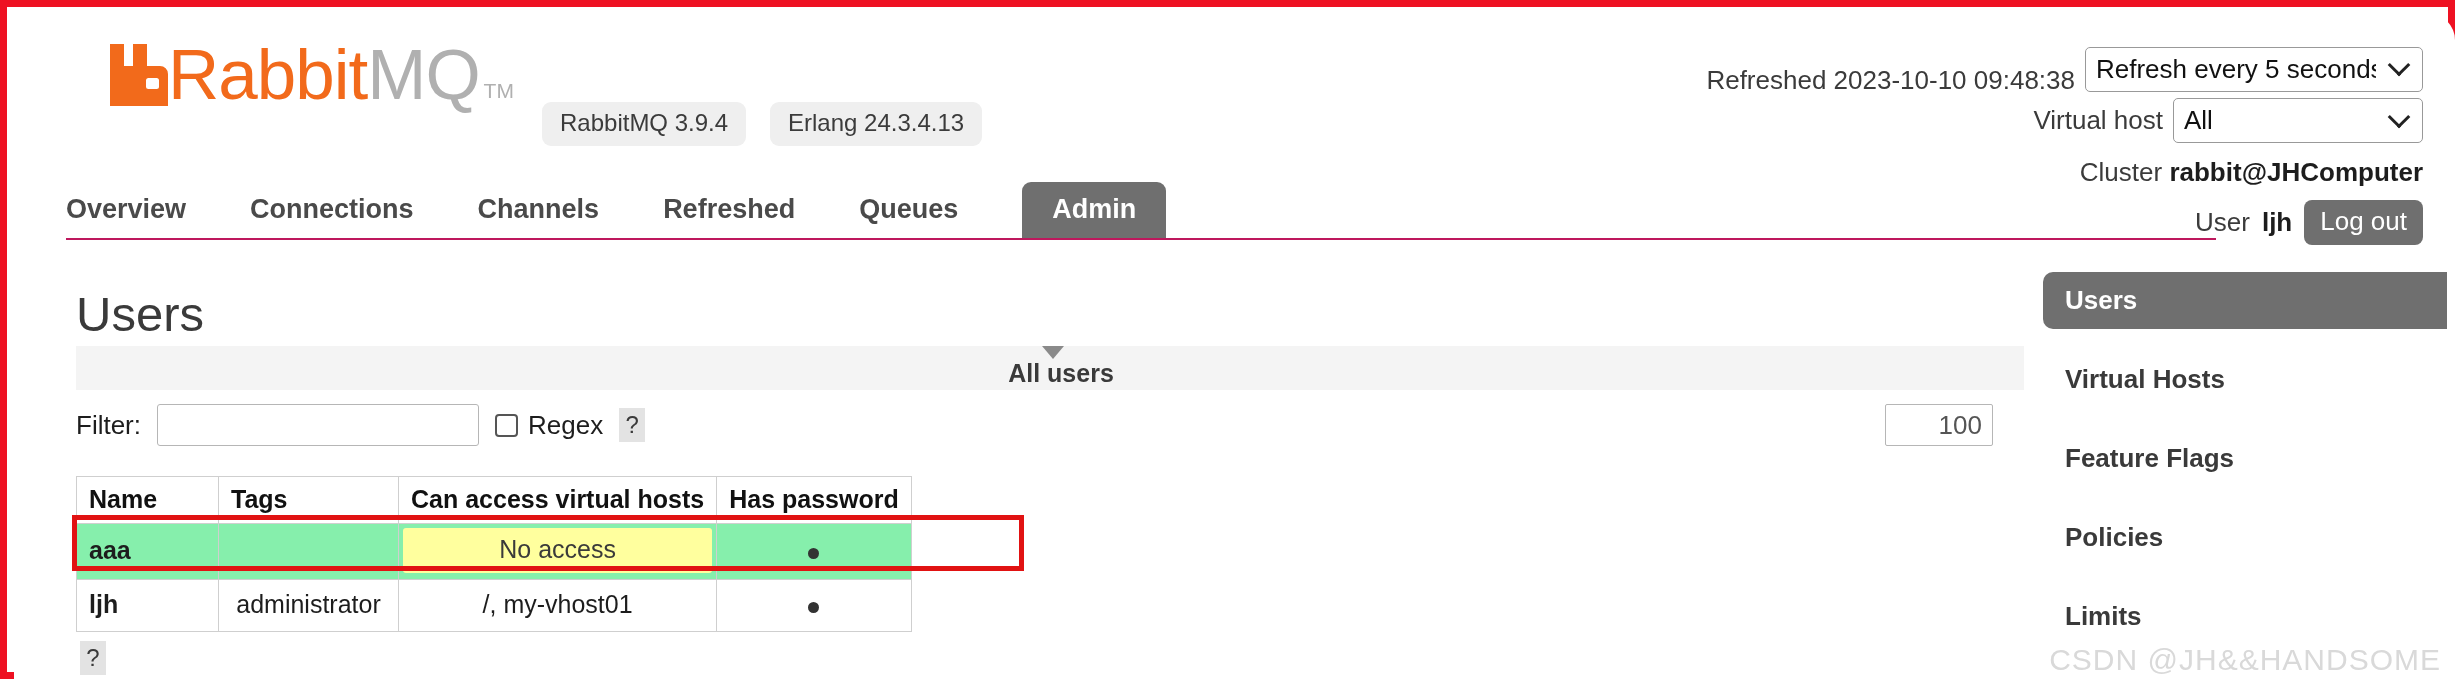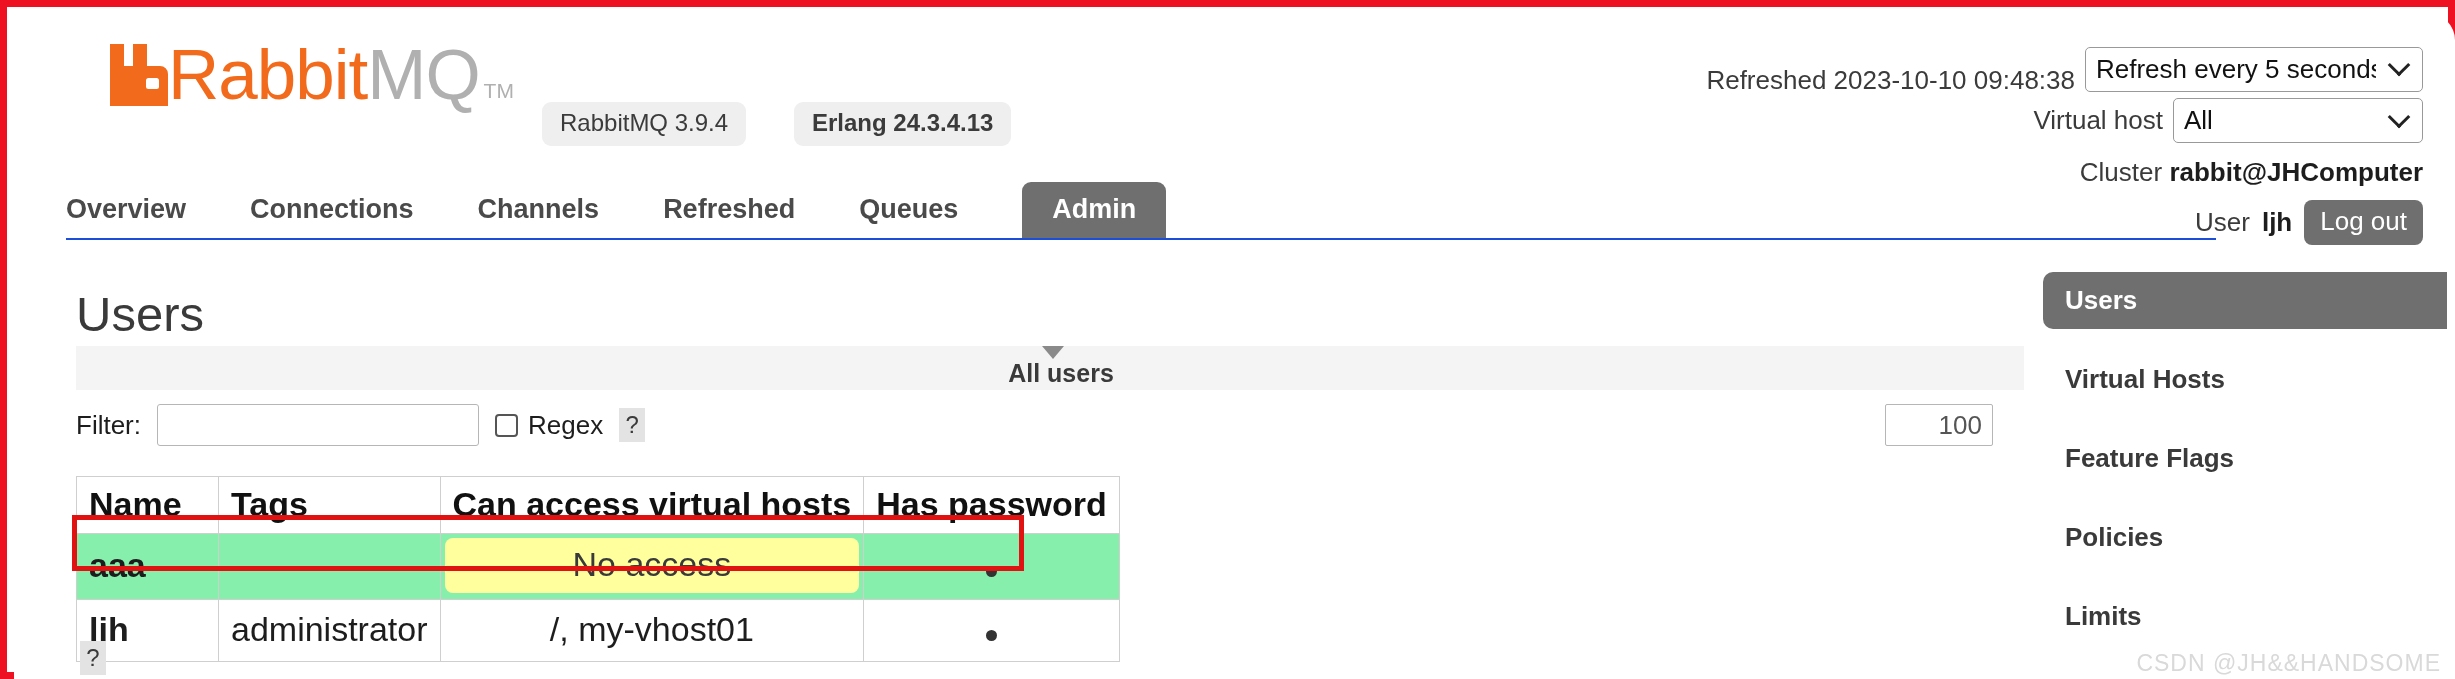"Erlang 24.3.4.13" #badge-erlang { font-weight: bold -> none; left: 780px -> 756px }
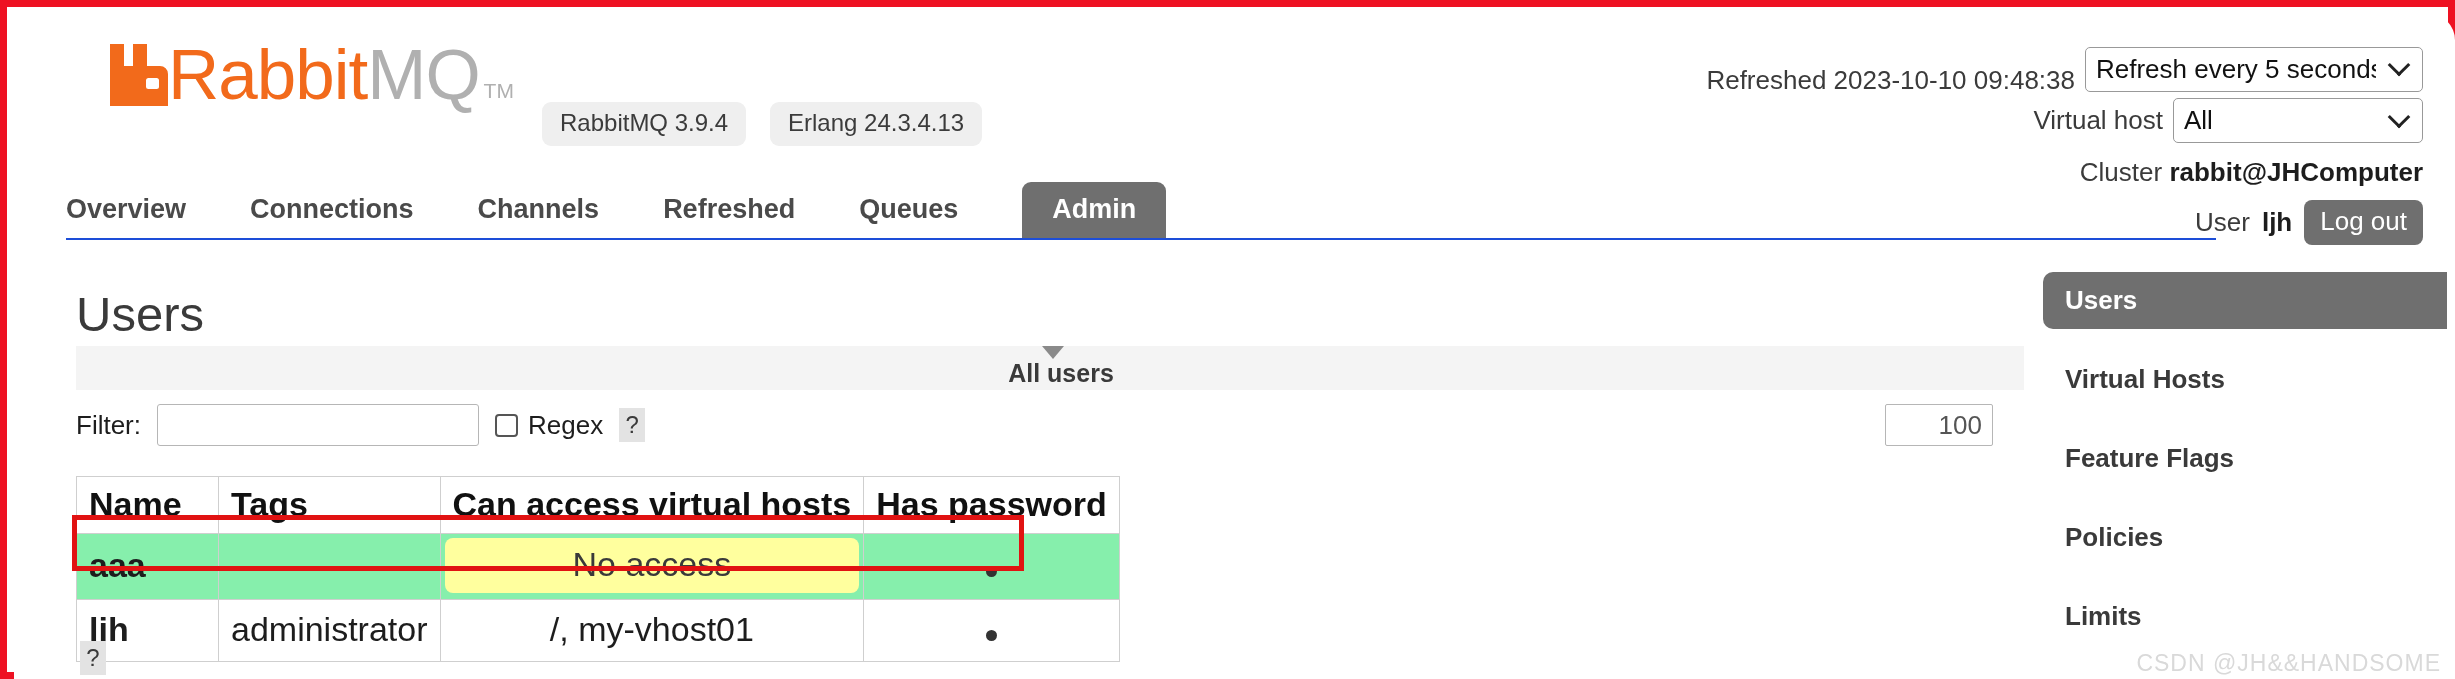"Overview" #nav { border-bottom: 2px solid #1d4ed8 -> 2px solid #be185d }
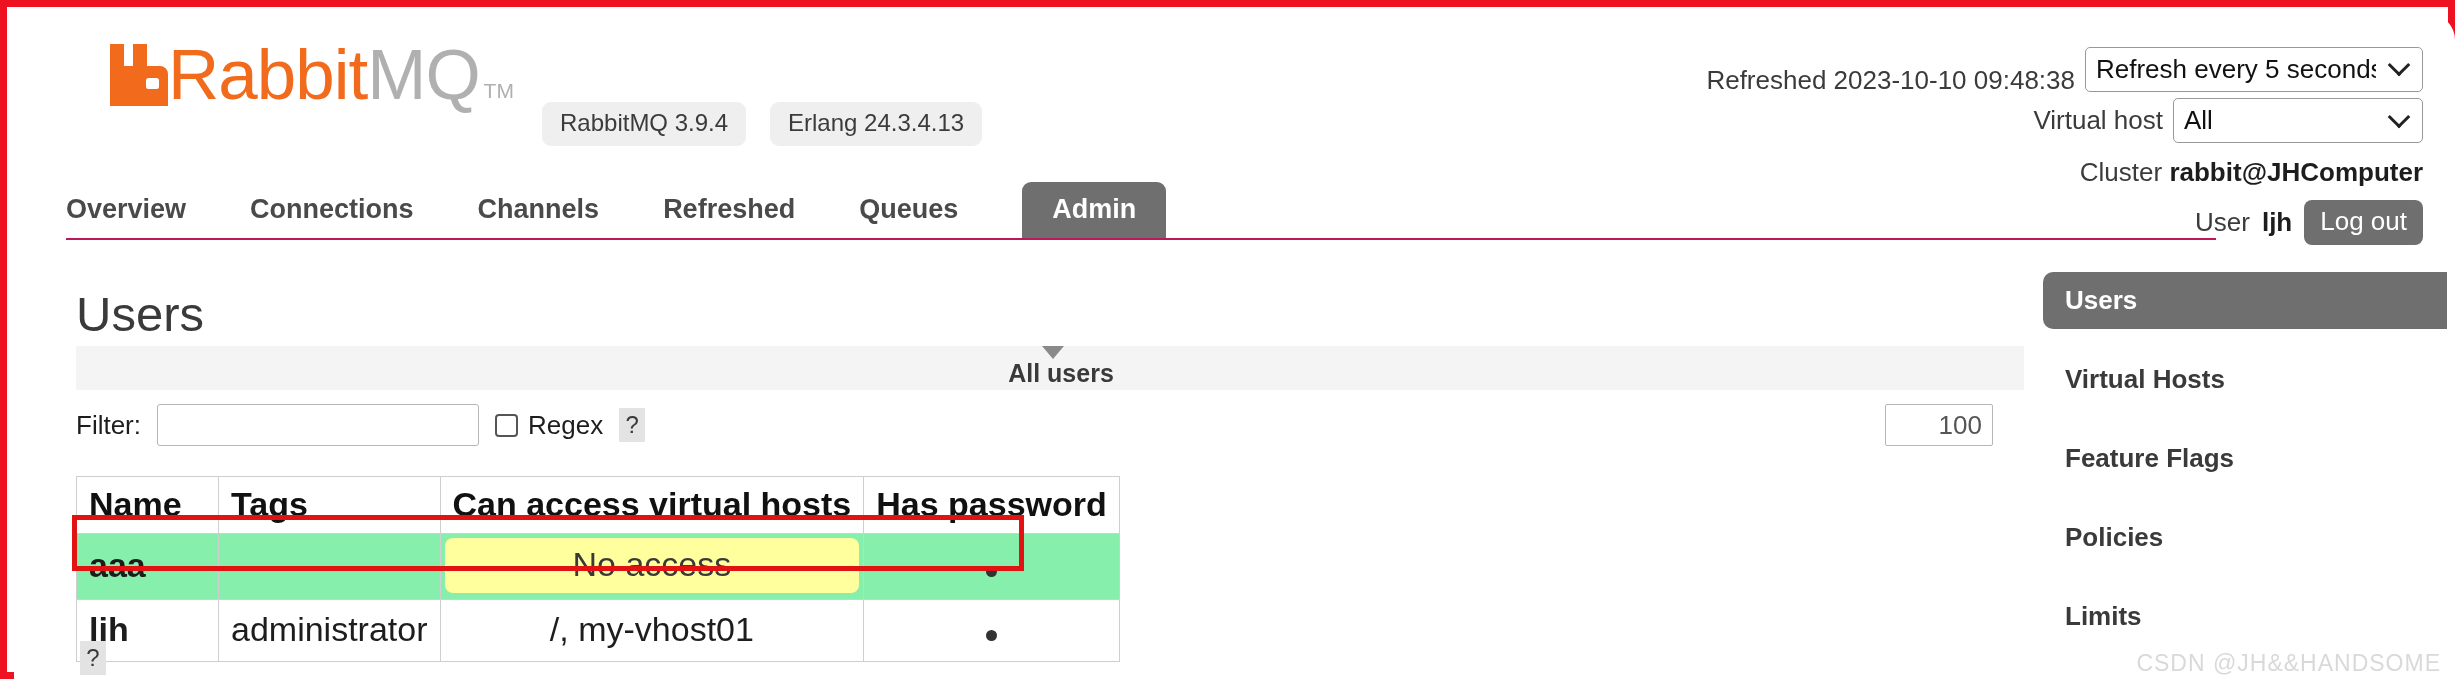"Name" #users-table { font-size: 34px -> 25px }
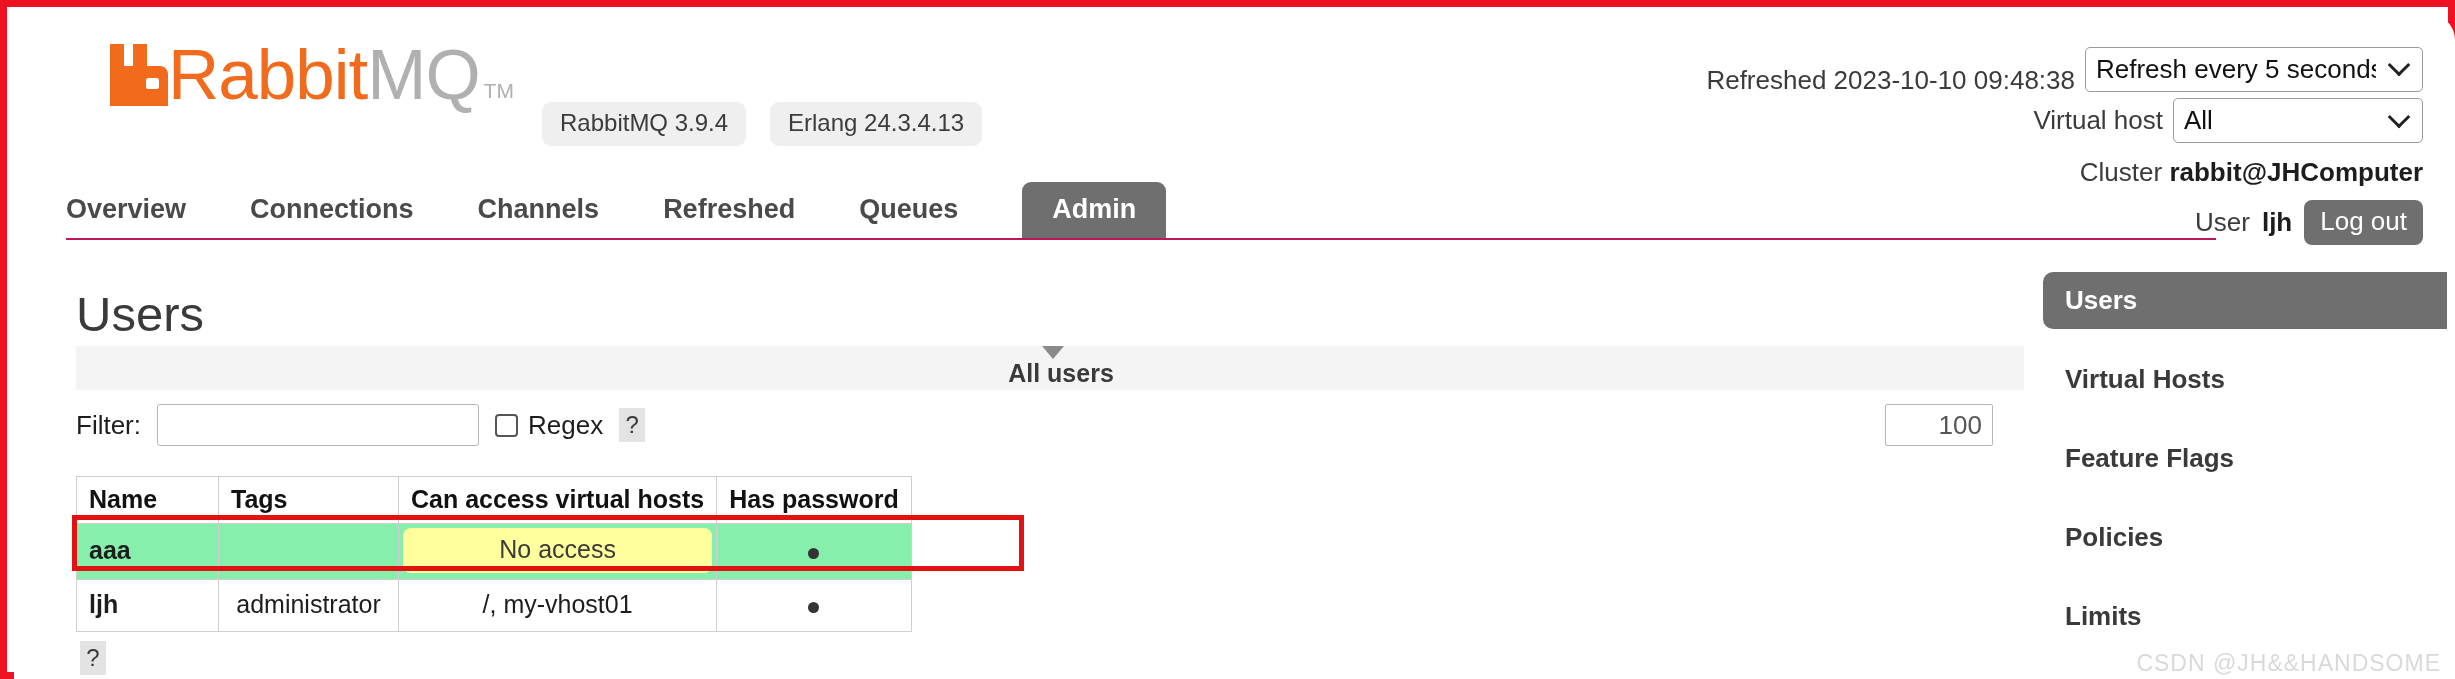"No access" .noaccess-badge { border-radius: 8px -> 3px }
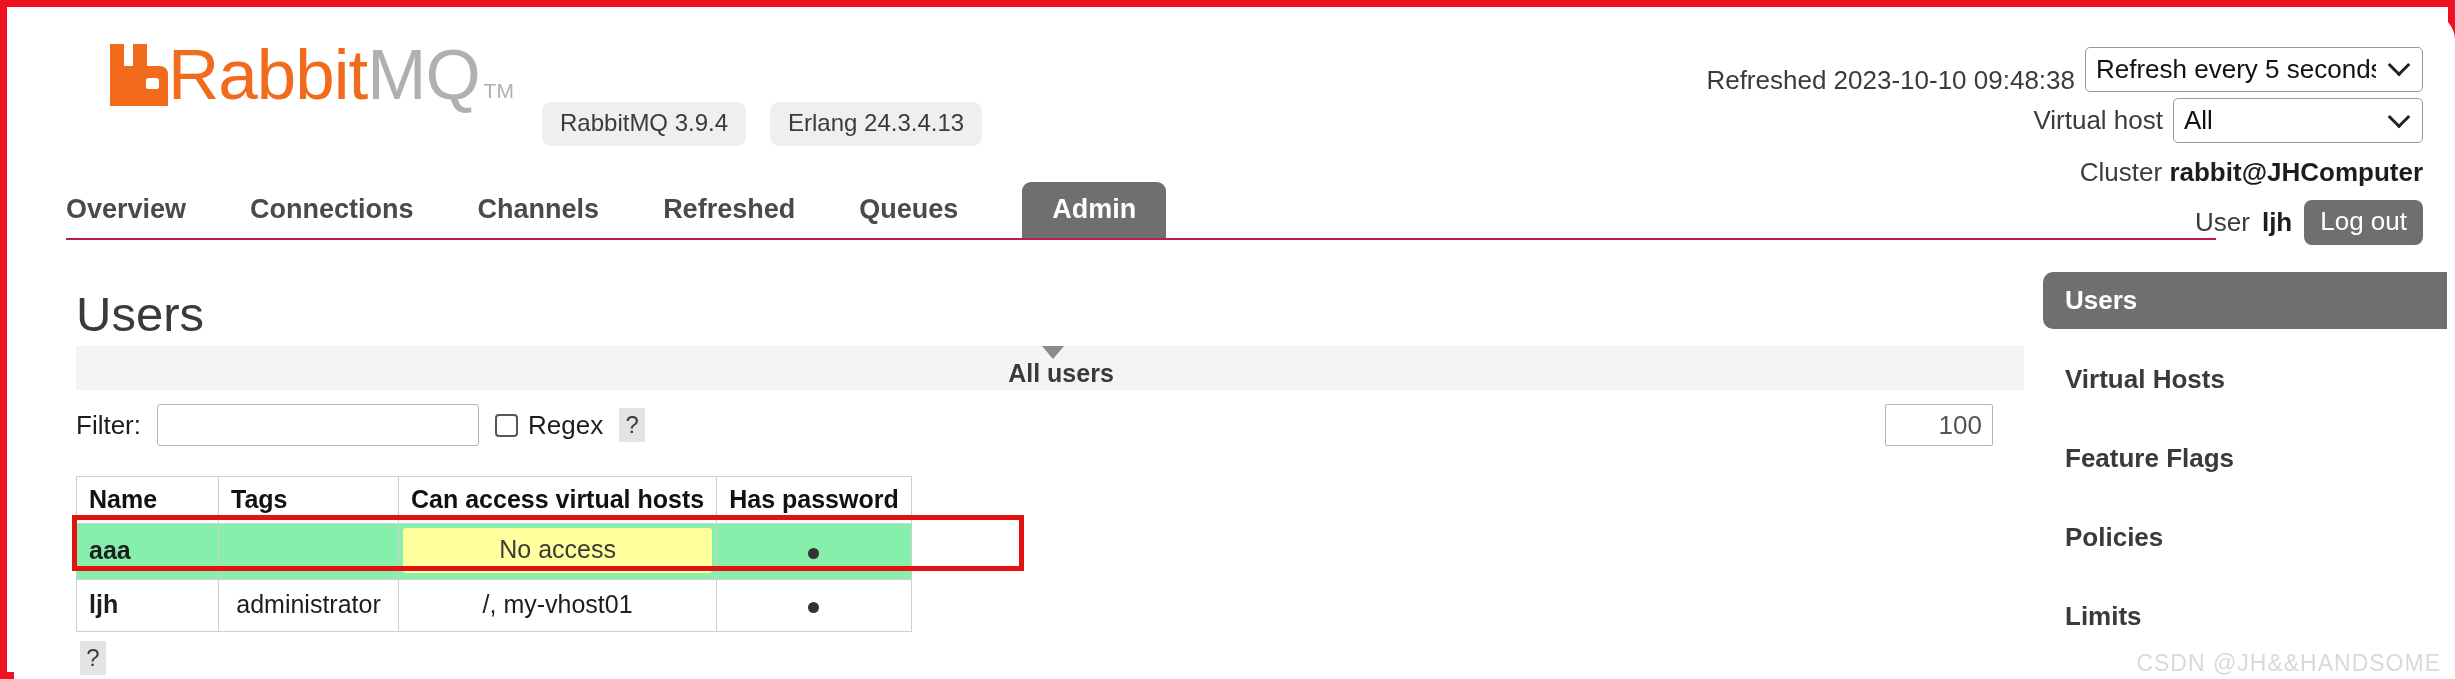"CSDN @JH&&HANDSOME" #watermark { font-size: 23px -> 30px }
